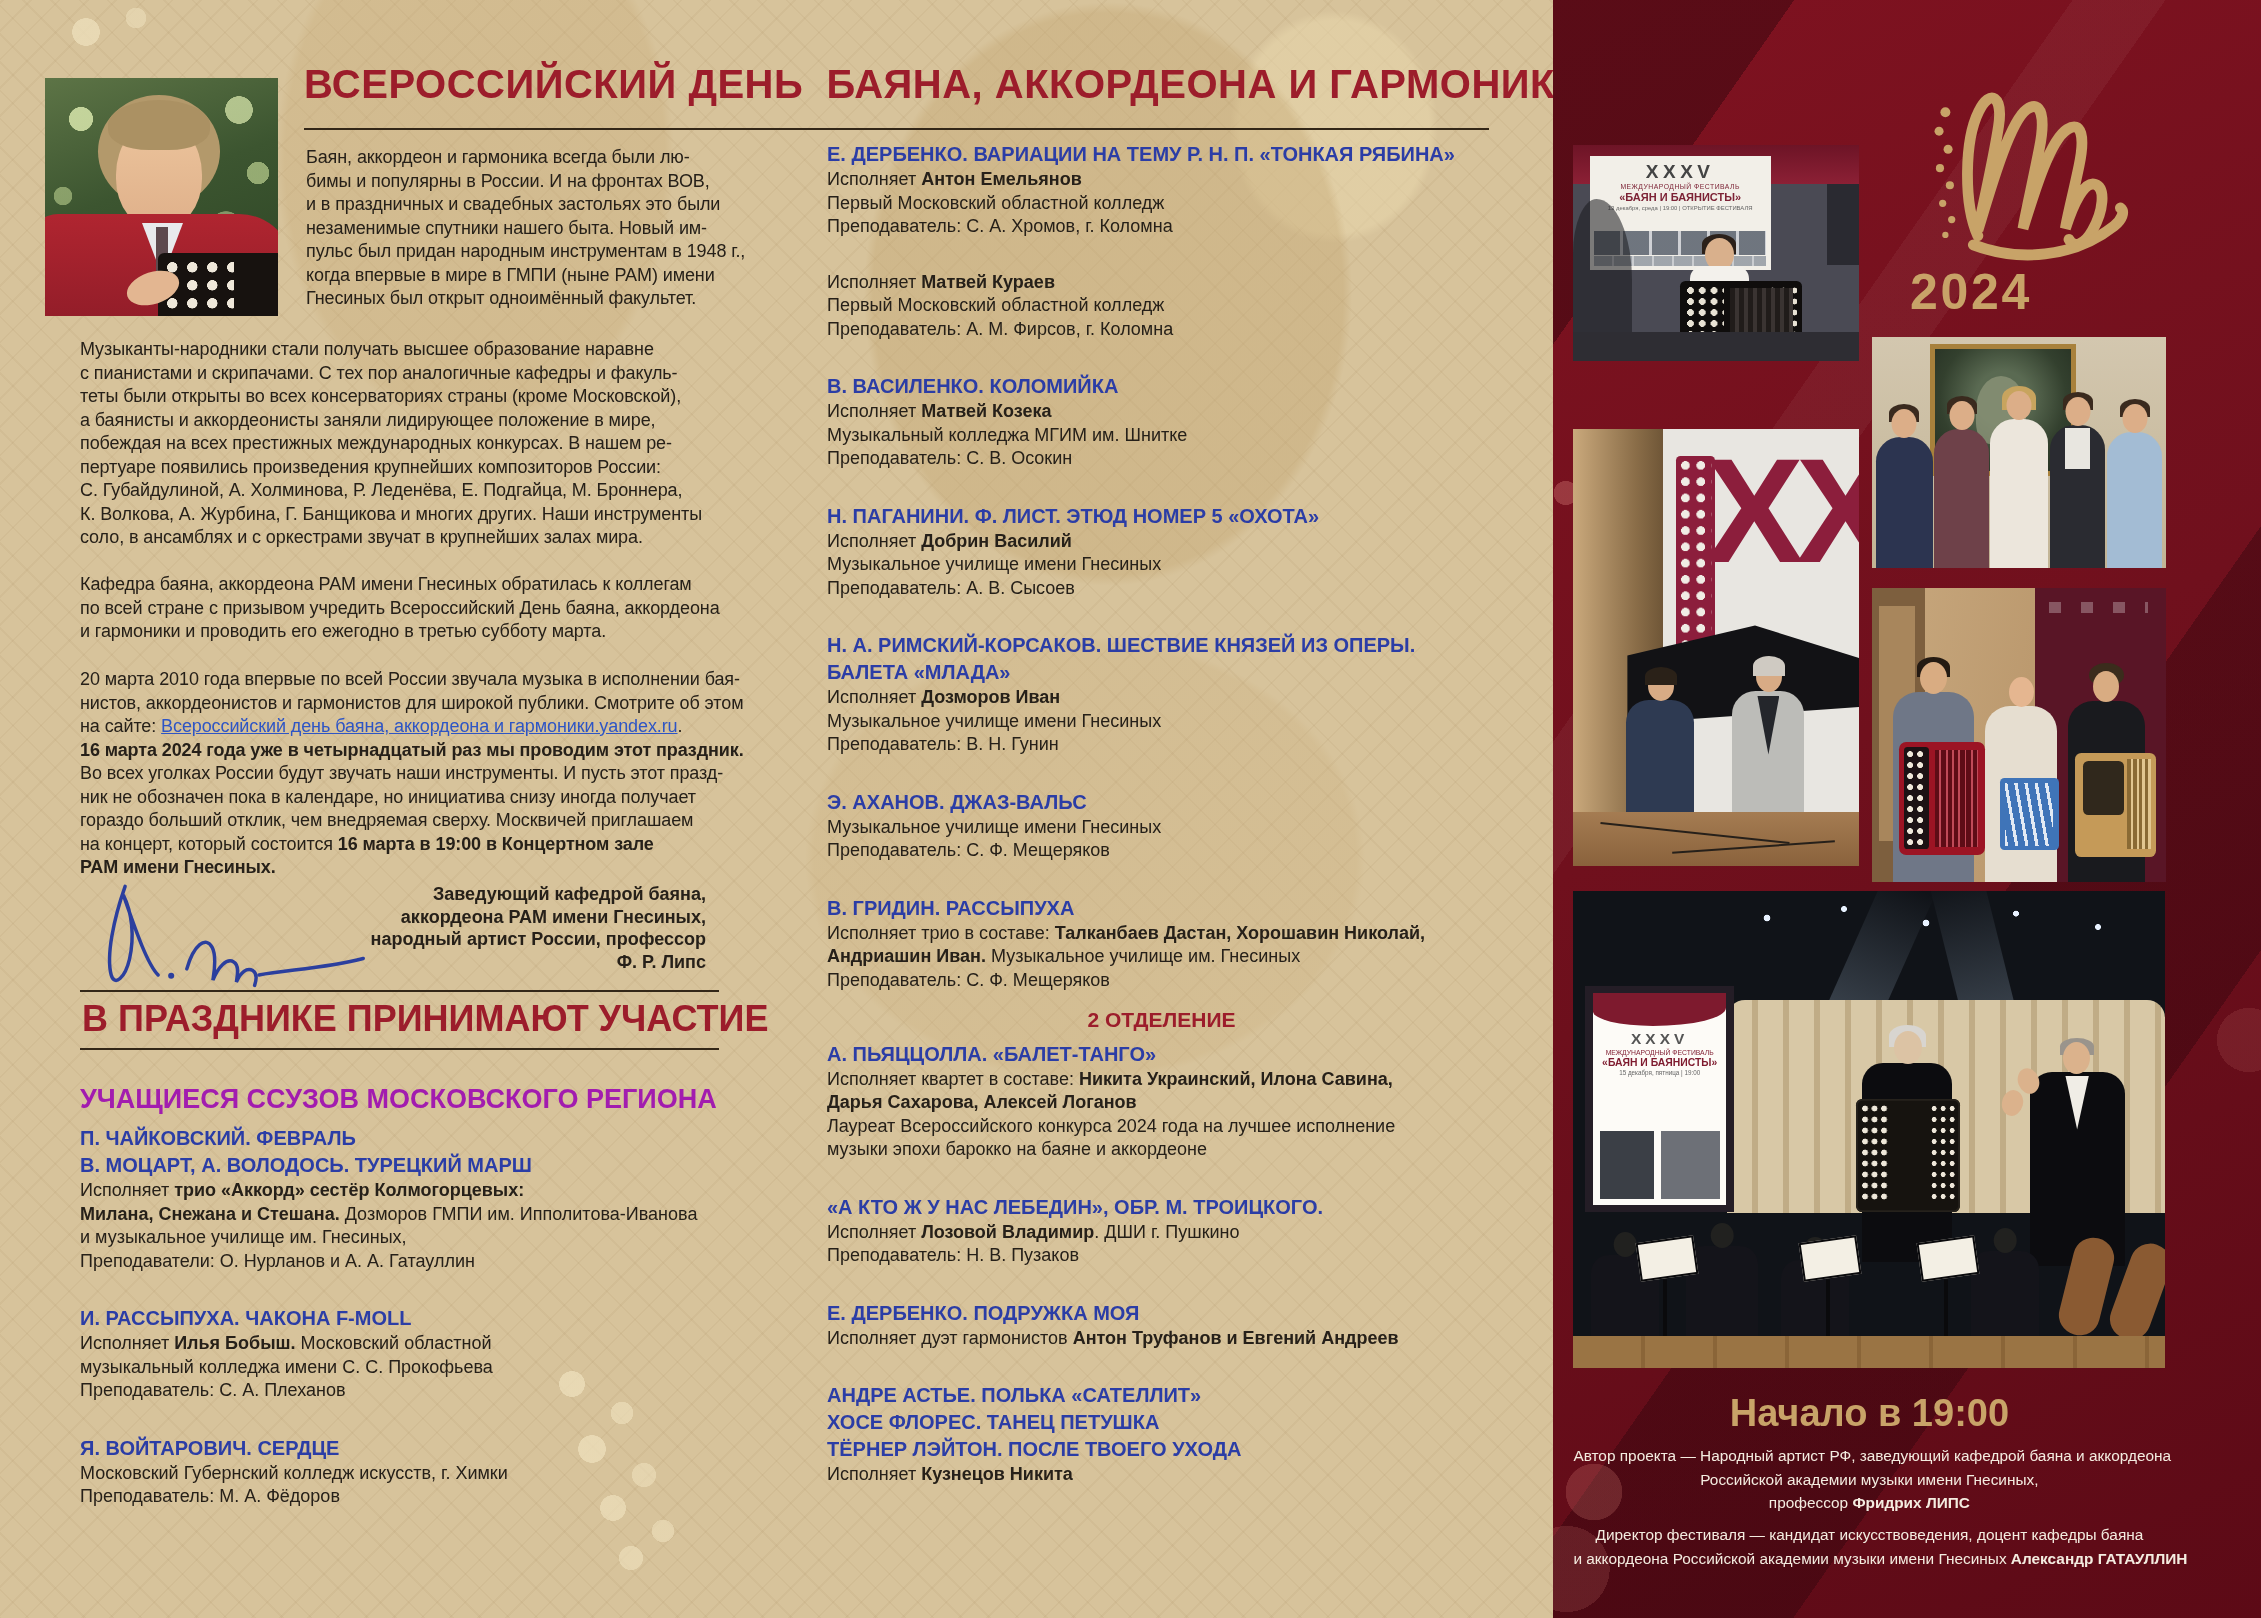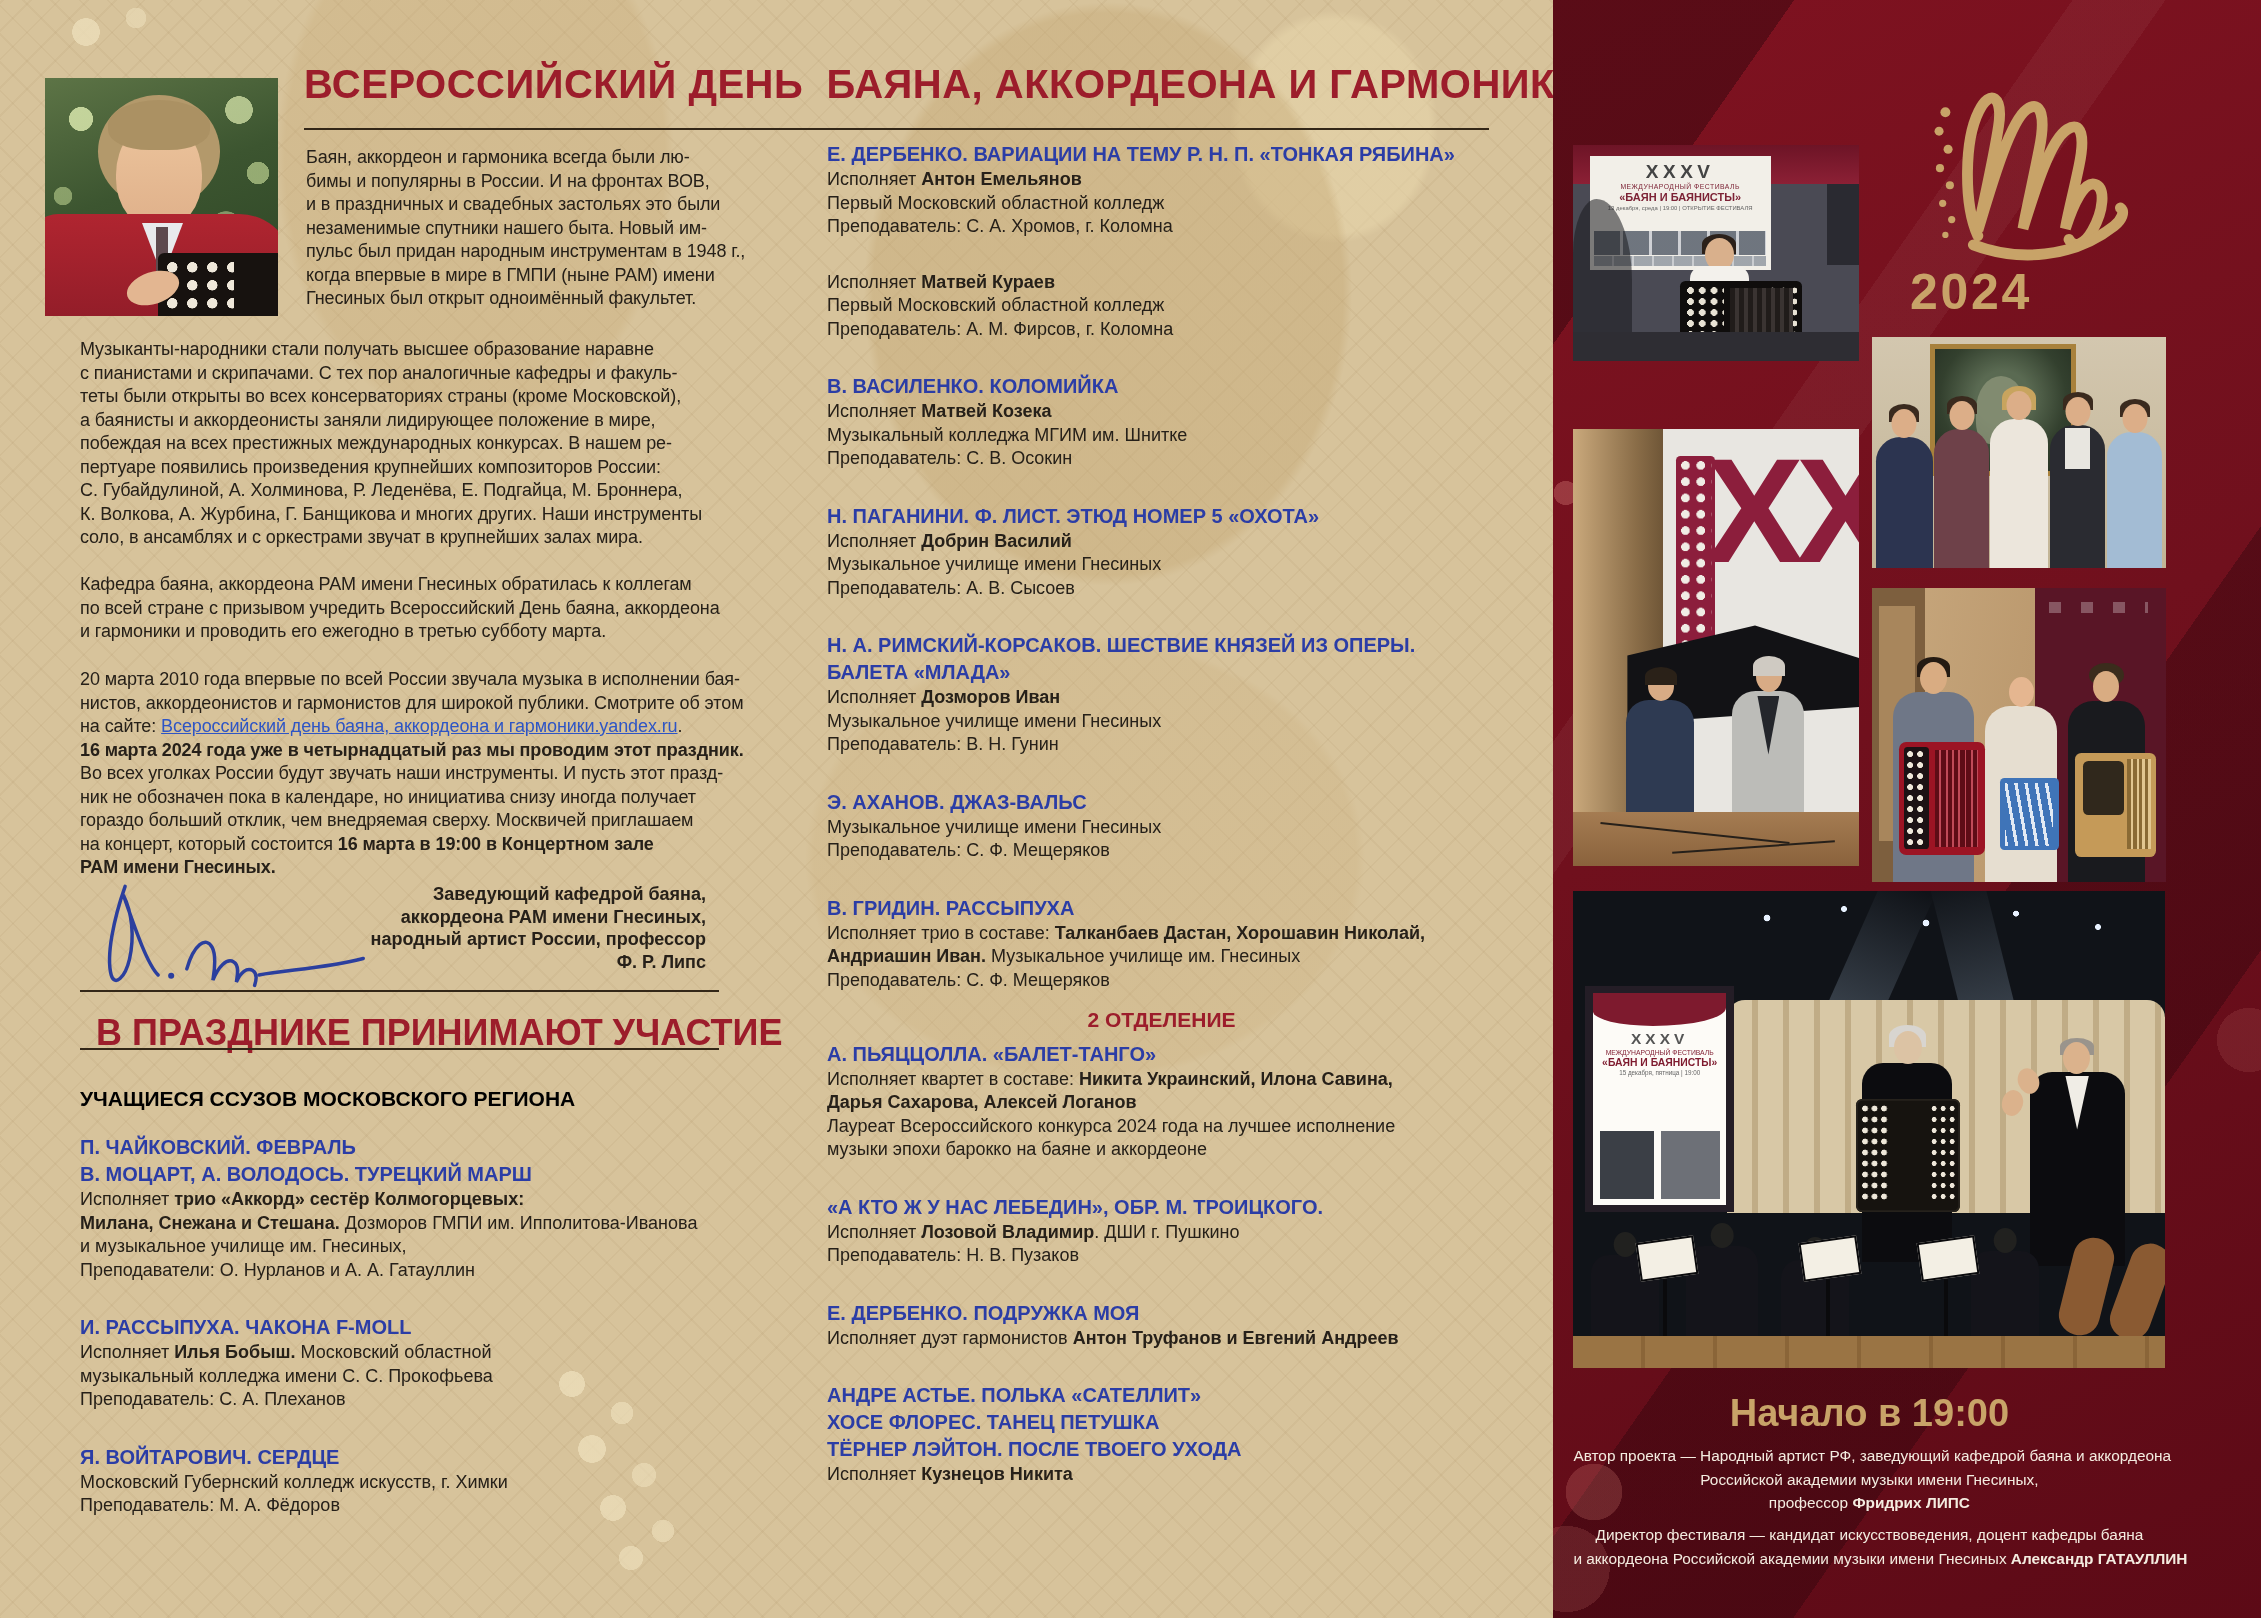"В ПРАЗДНИКЕ ПРИНИМАЮТ УЧАСТИЕ" .participants { margin: 16px -> 2px }
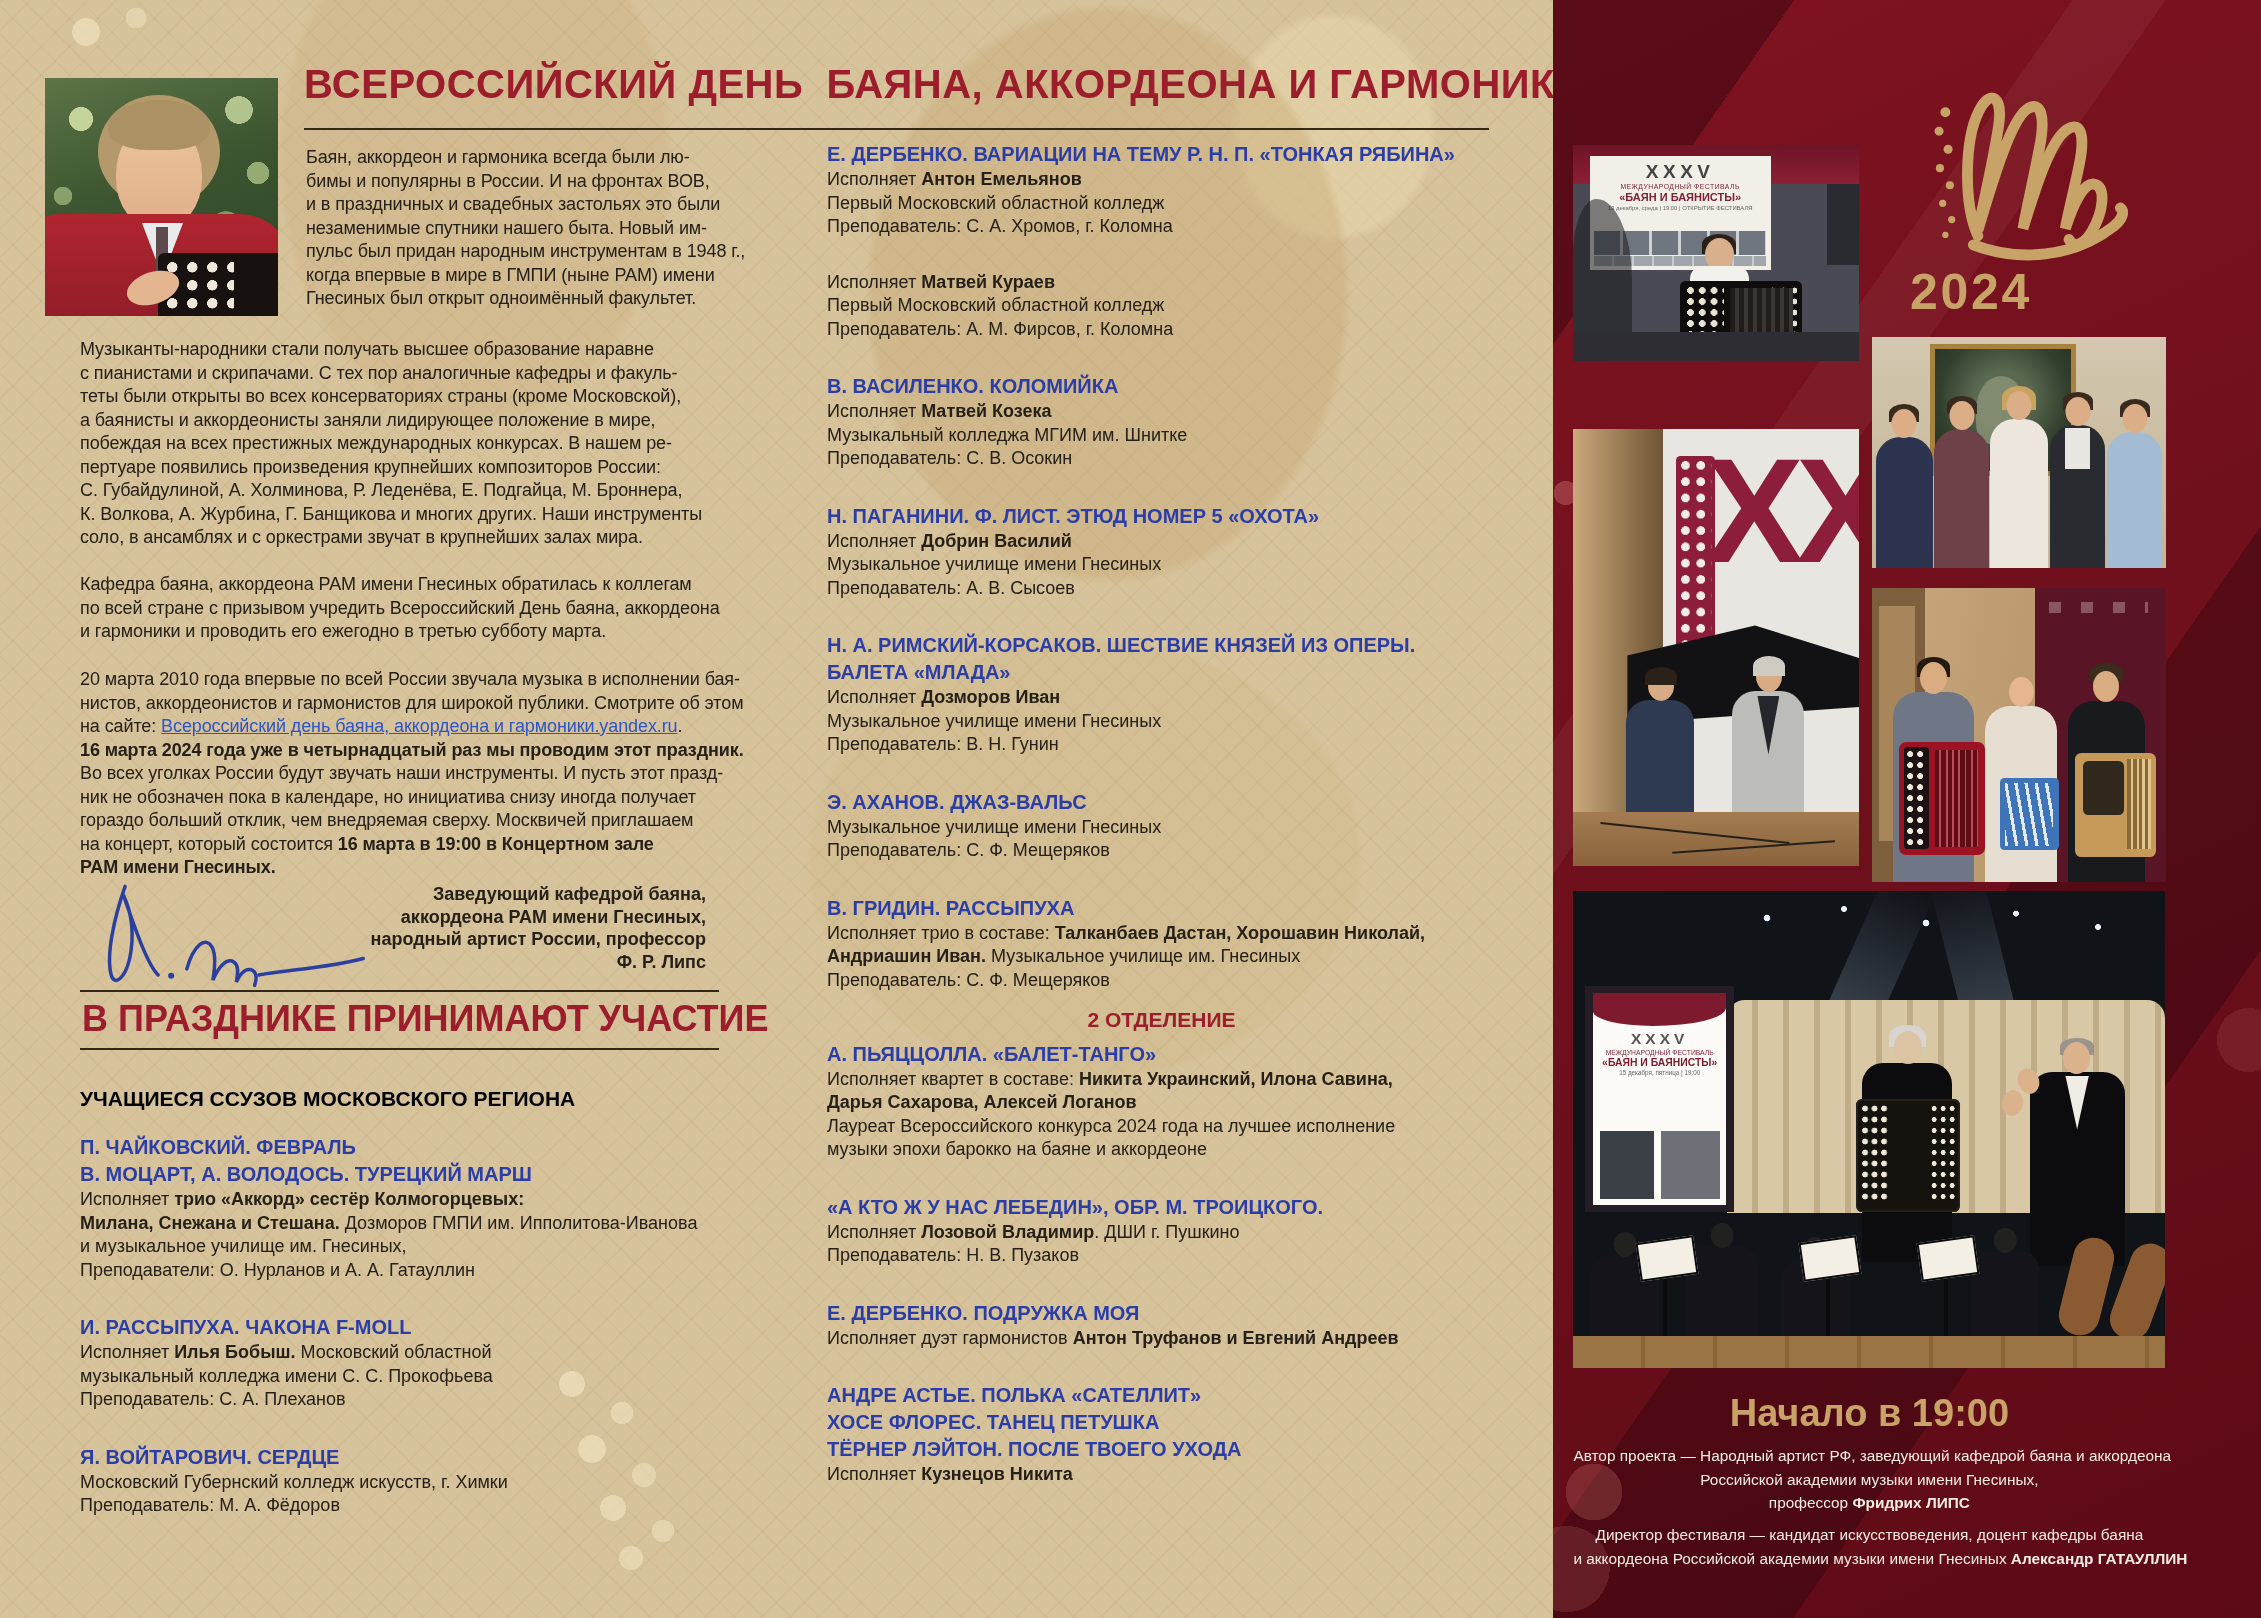"УЧАЩИЕСЯ ССУЗОВ МОСКОВСКОГО РЕГИОНА" .col1-heading { color: #000000 -> #a21caf; font-size: 21px -> 27px; margin: 0 0 21px 0 -> 0 0 12px 0 }
